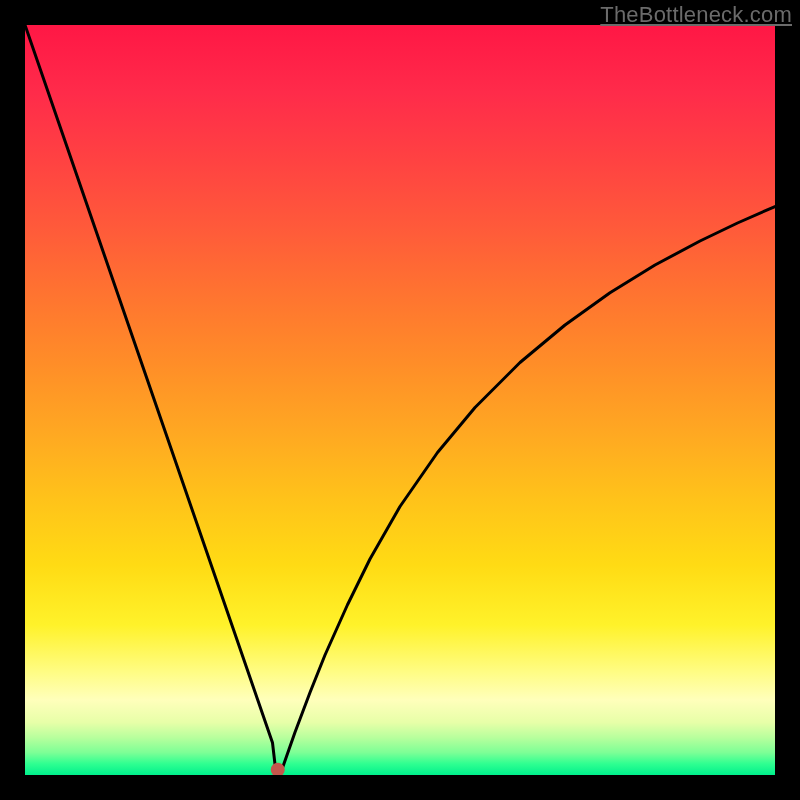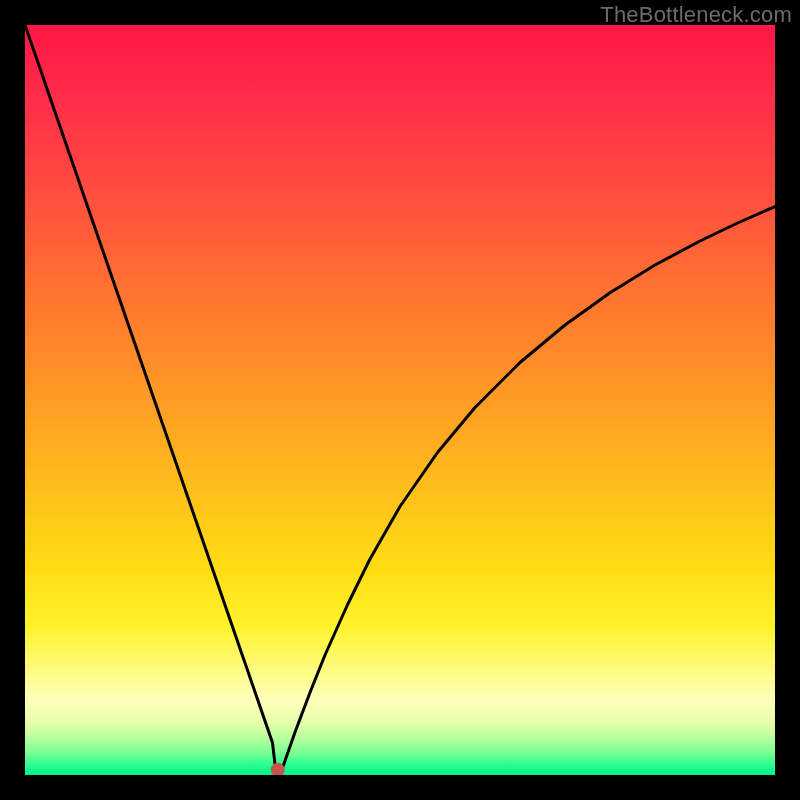"TheBottleneck.com" .watermark { text-decoration: none -> underline }
